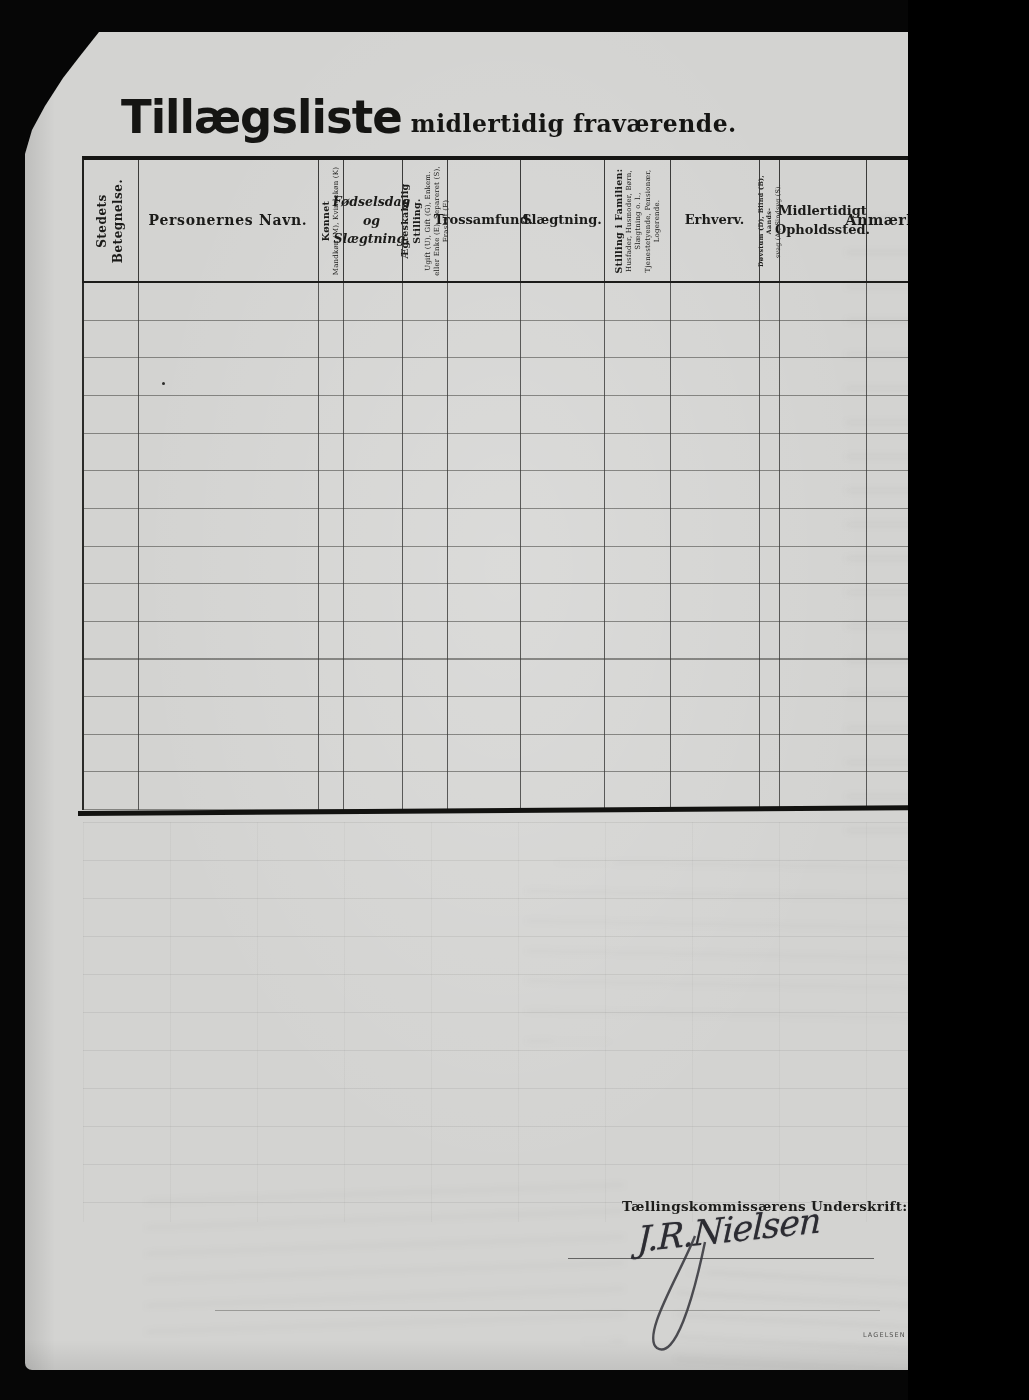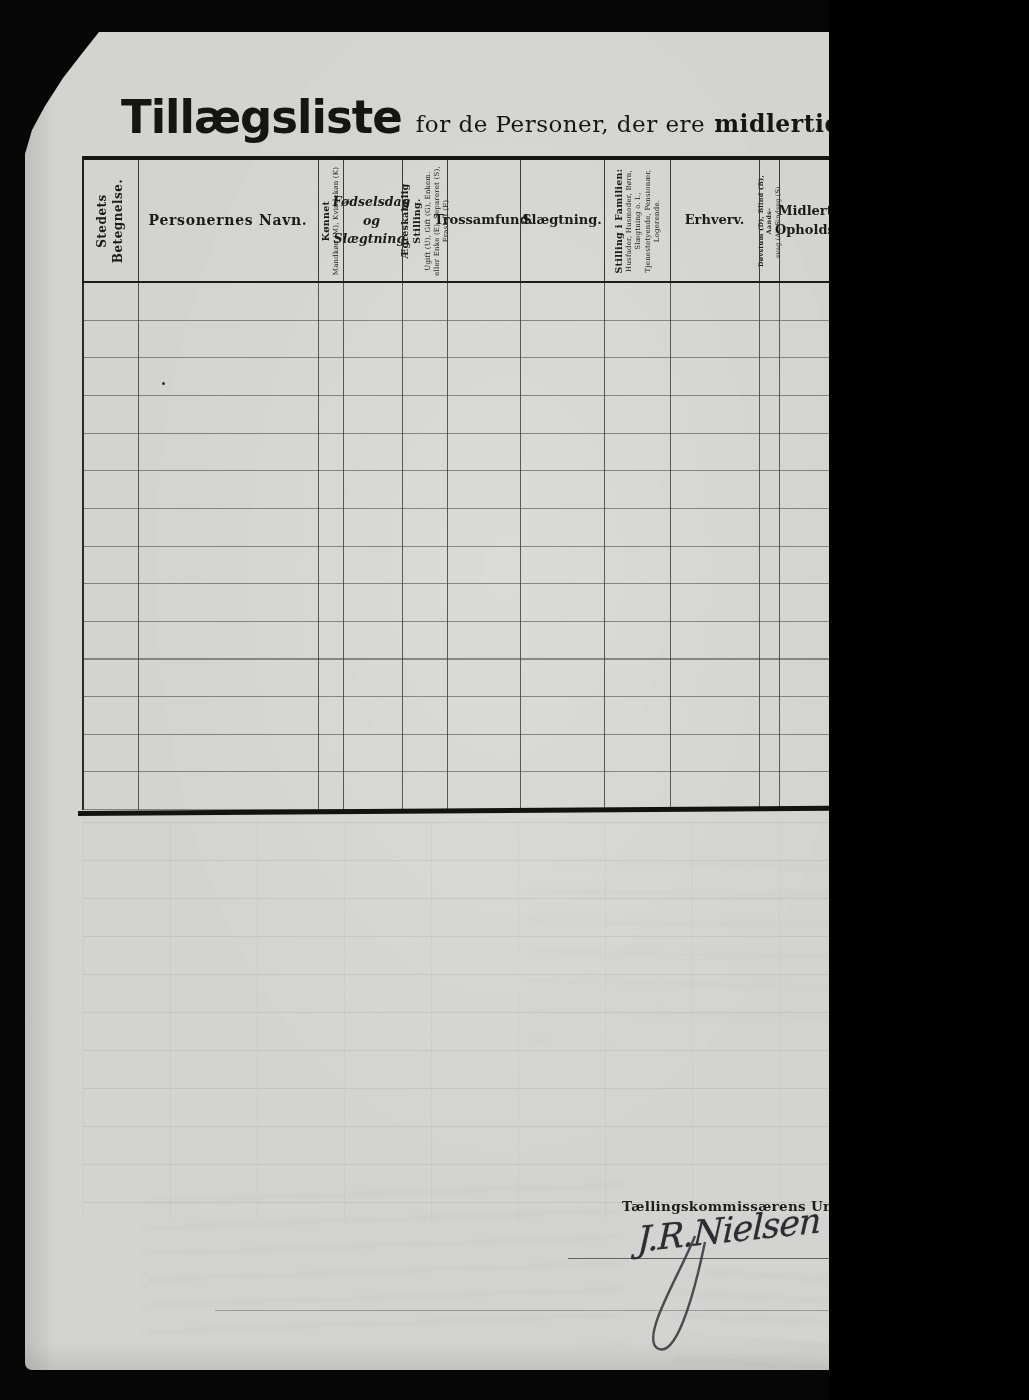"Tillægsliste" #page { width: 829px -> 908px }
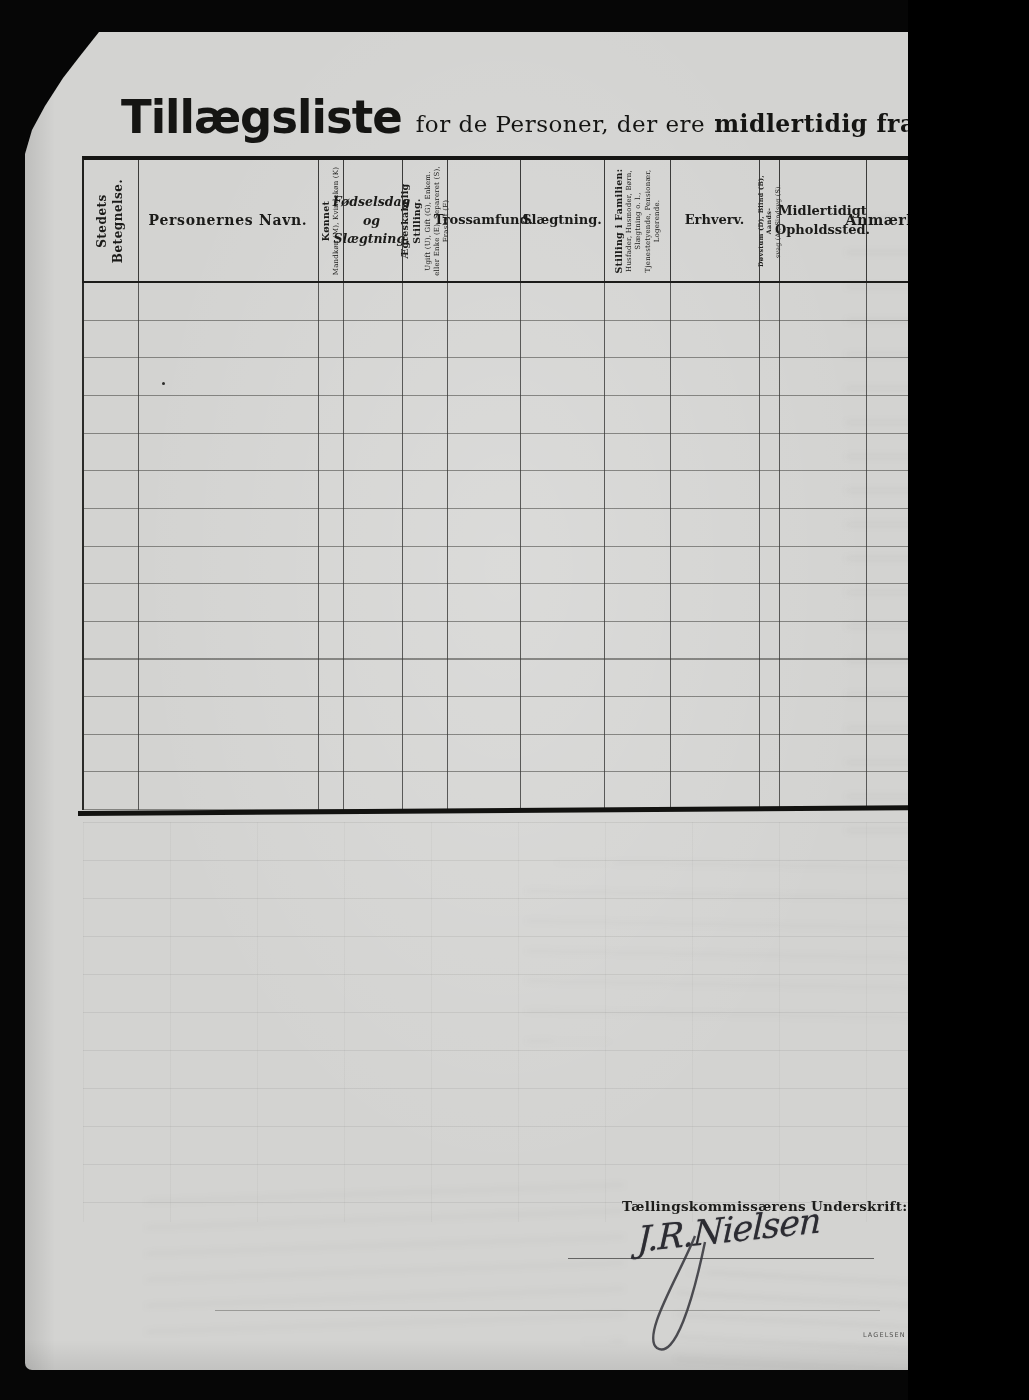"for de Personer, der ere" span.t-reg { html: <span>for de Personer, der ere</span> -> none }
